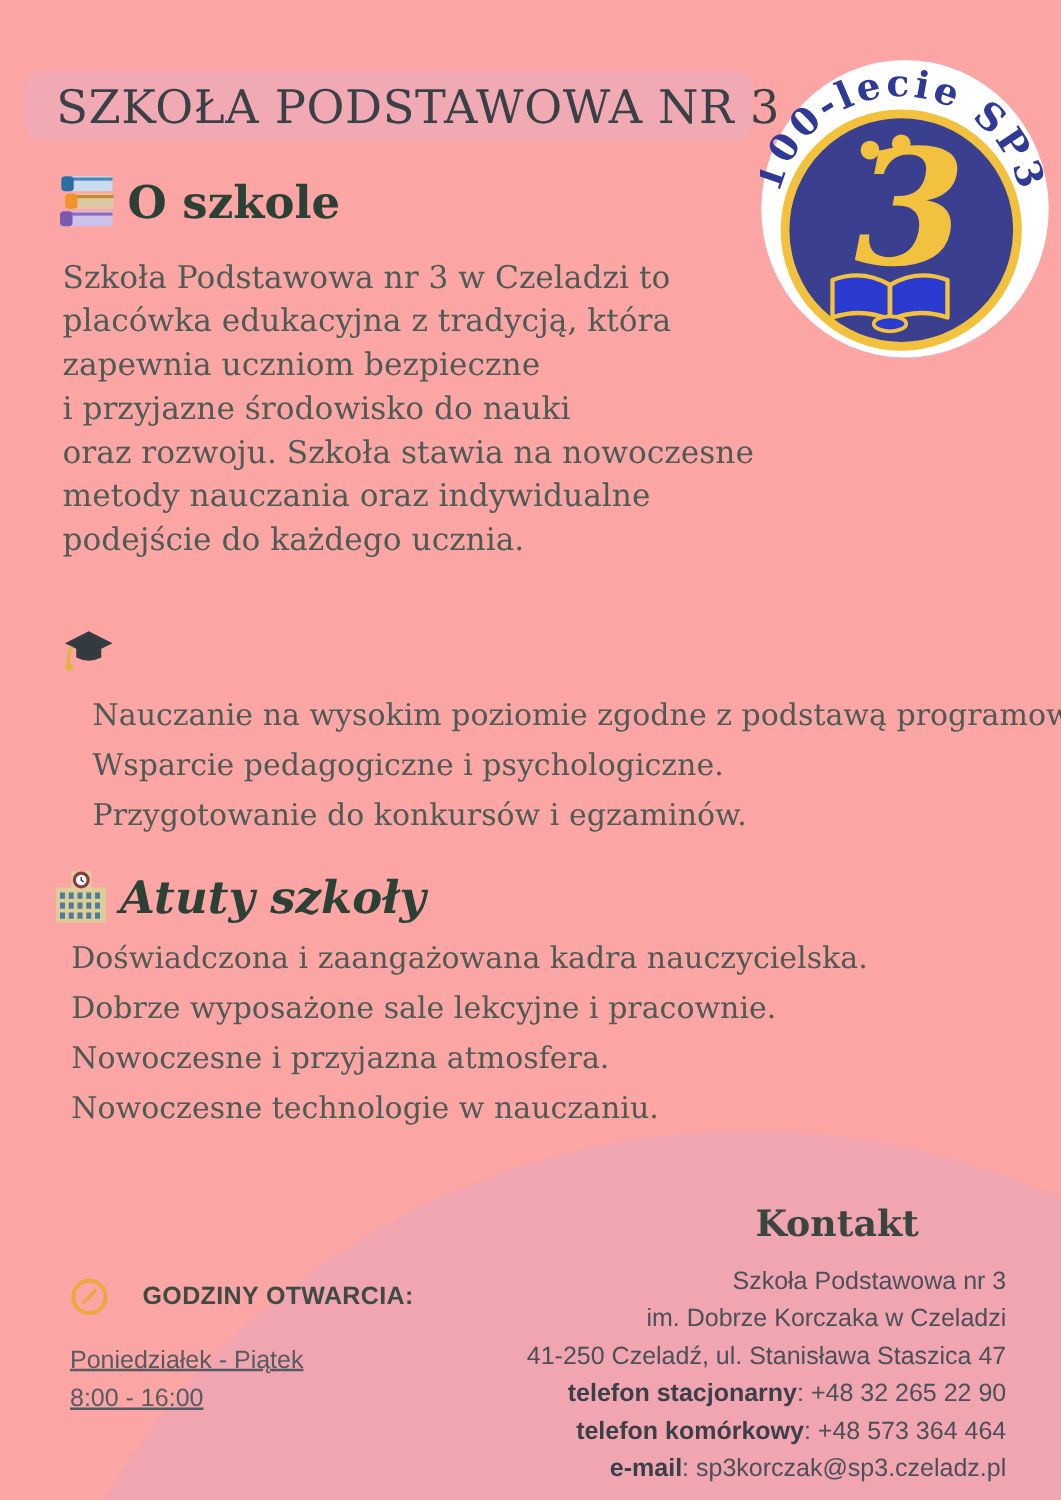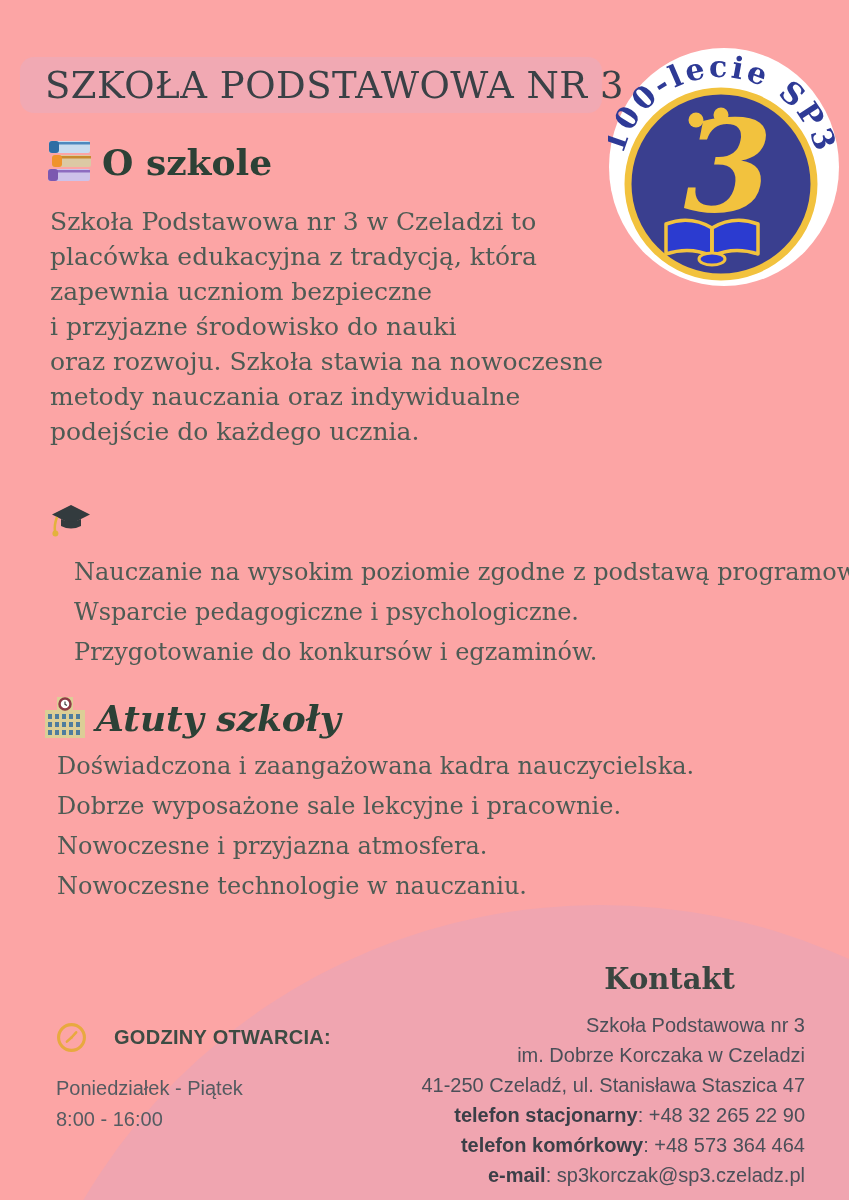"Poniedziałek - Piątek" .hours-lines p { text-decoration: none -> underline }
